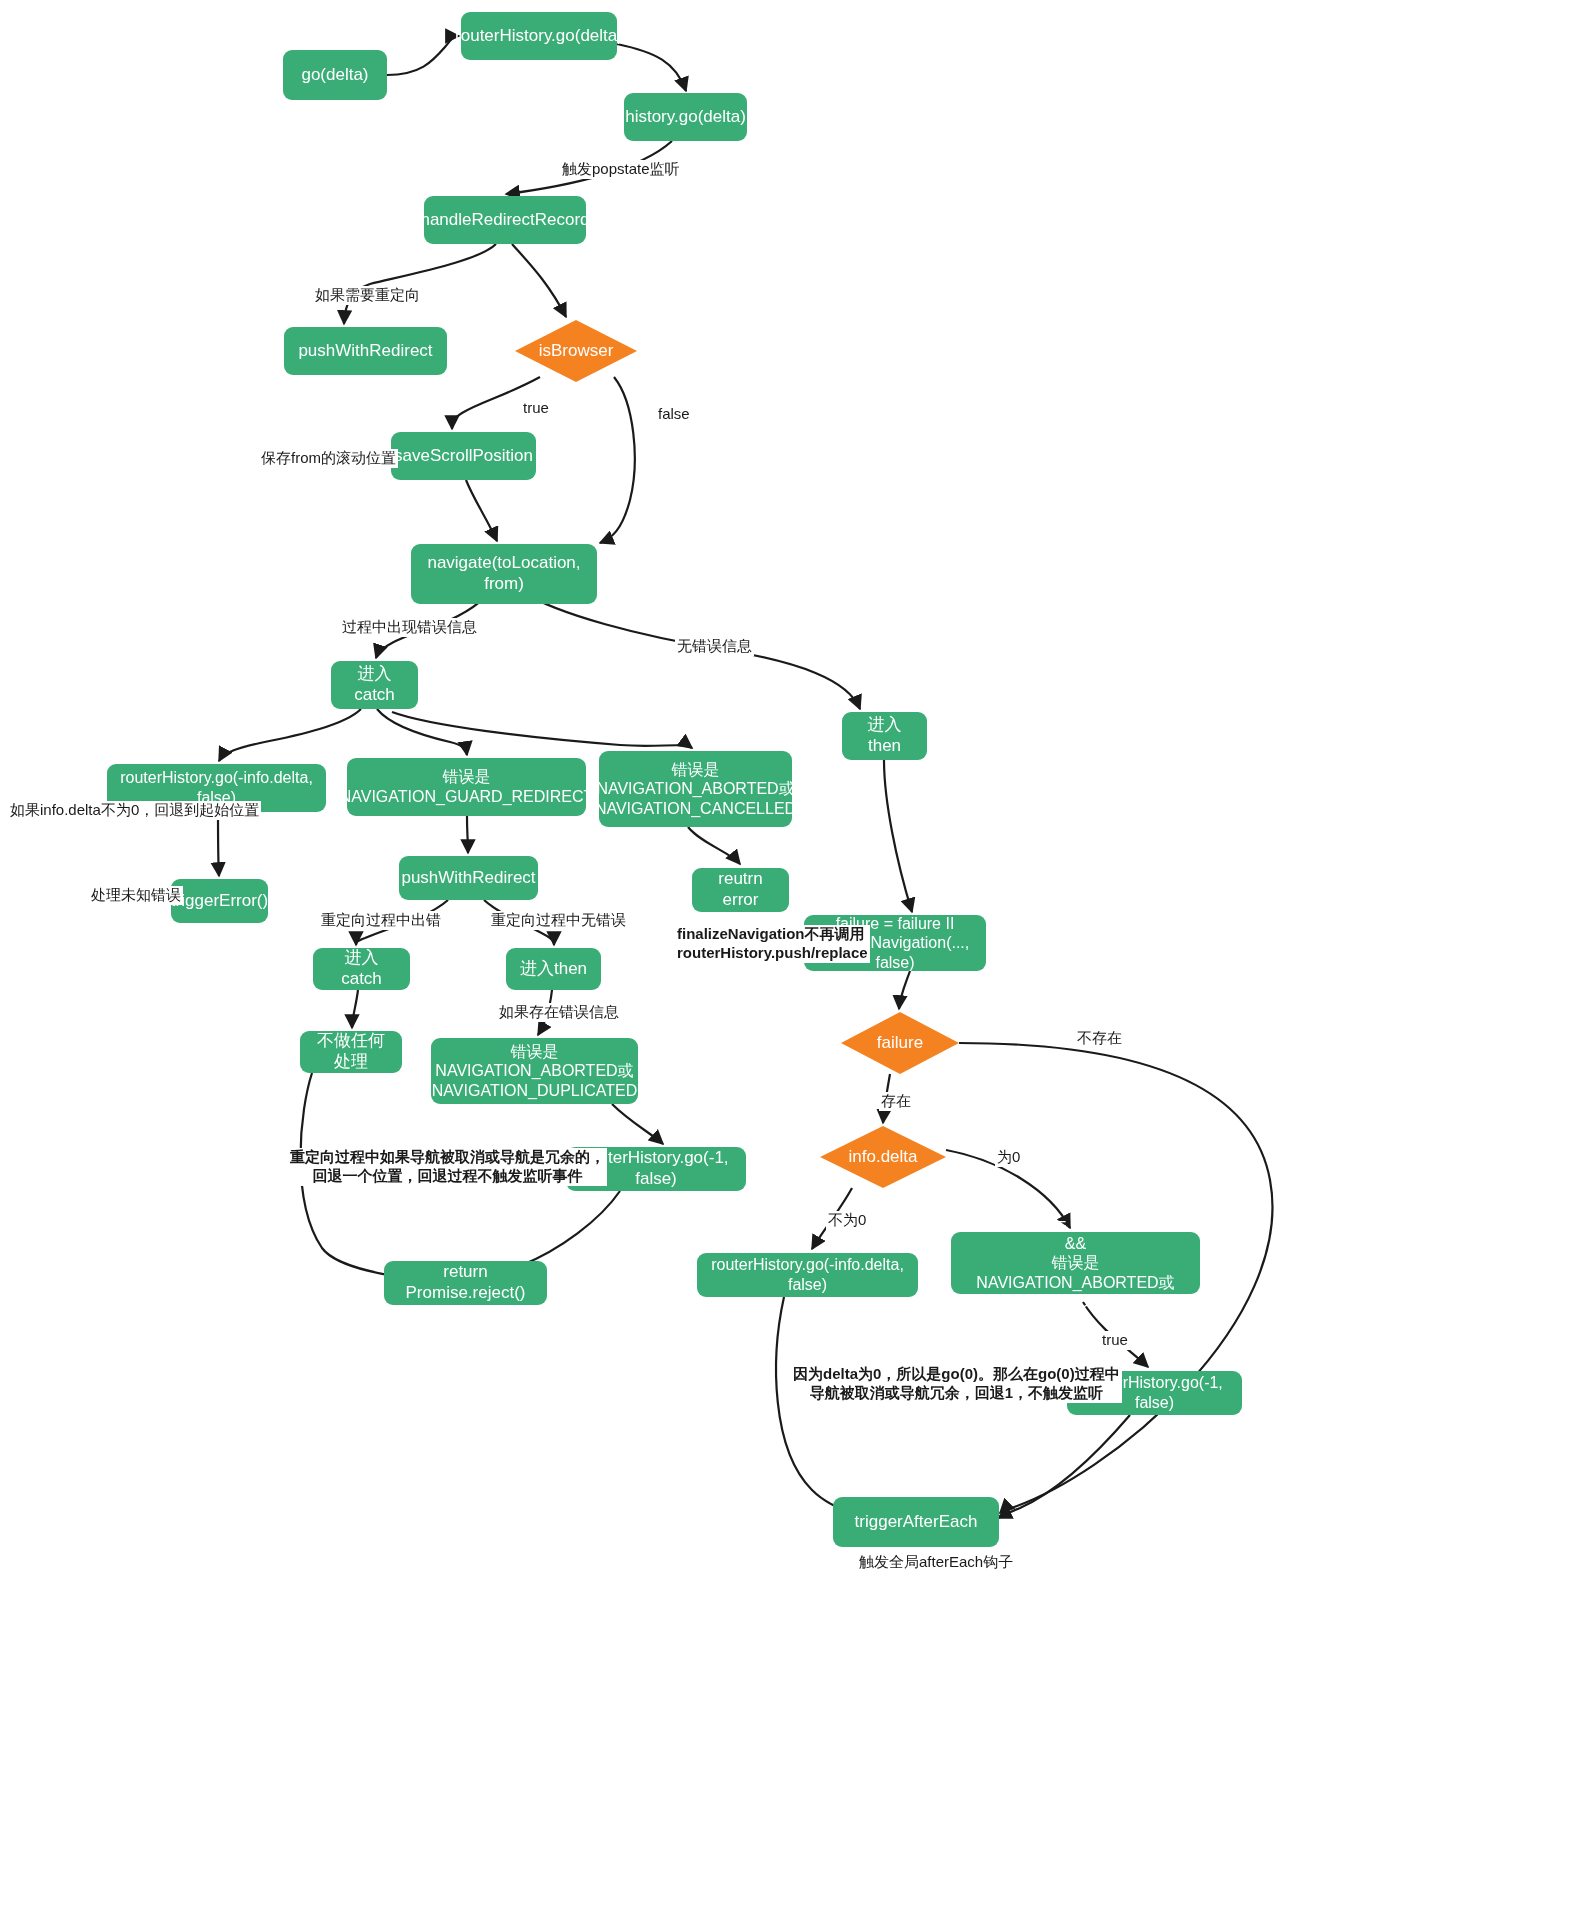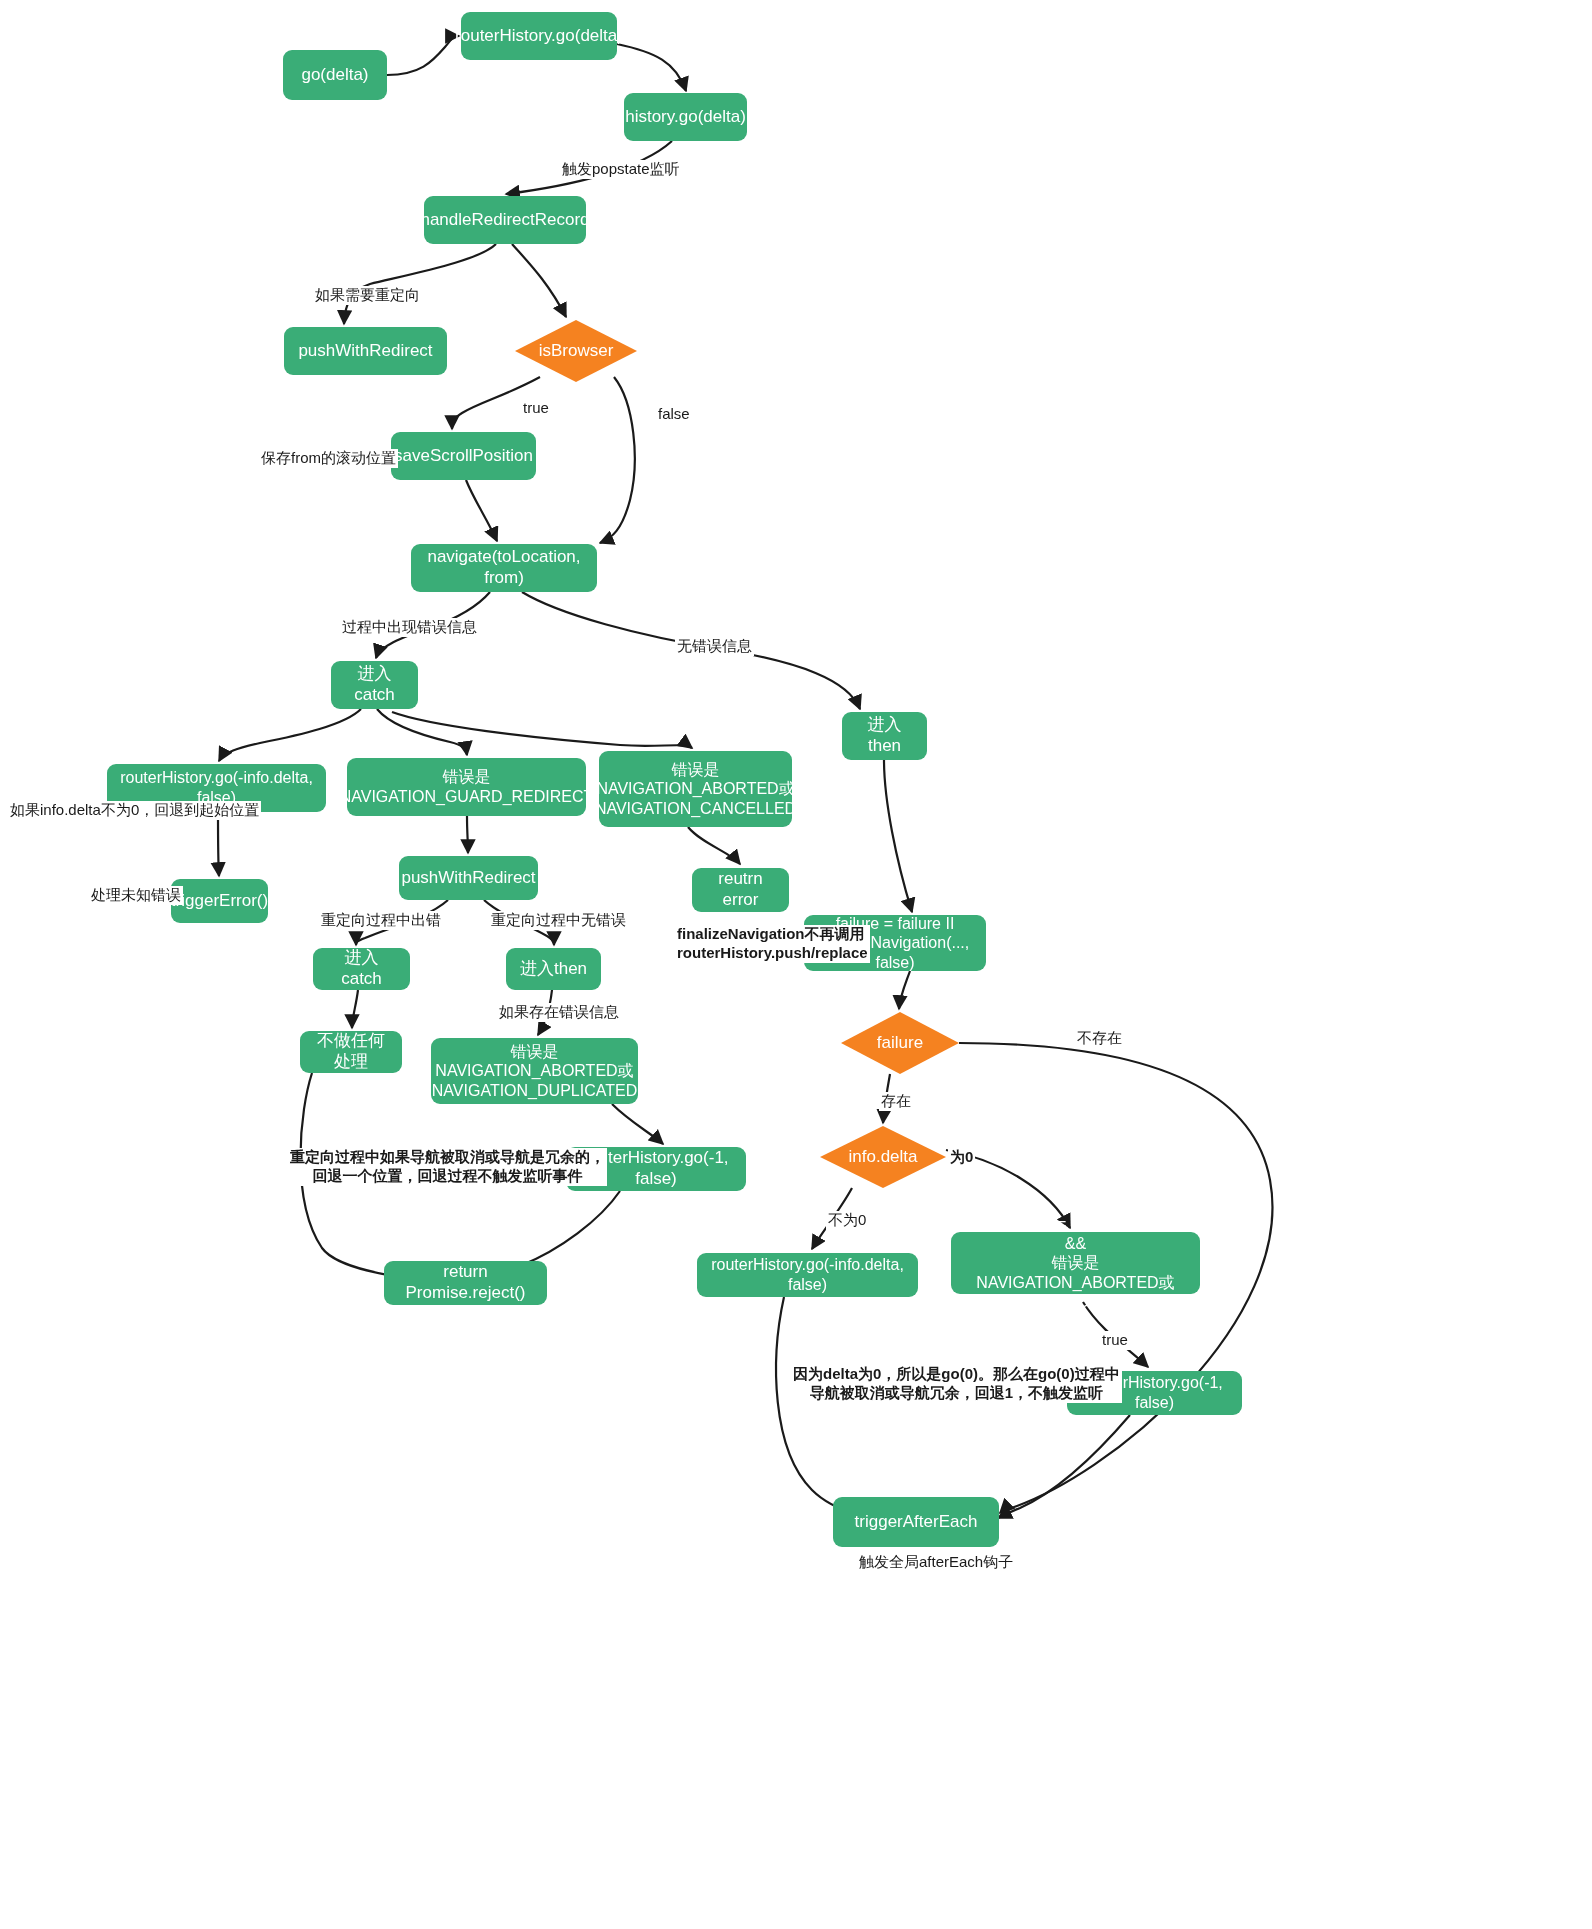"navigate(toLocation, from)" div.node { height: 48px -> 60px }
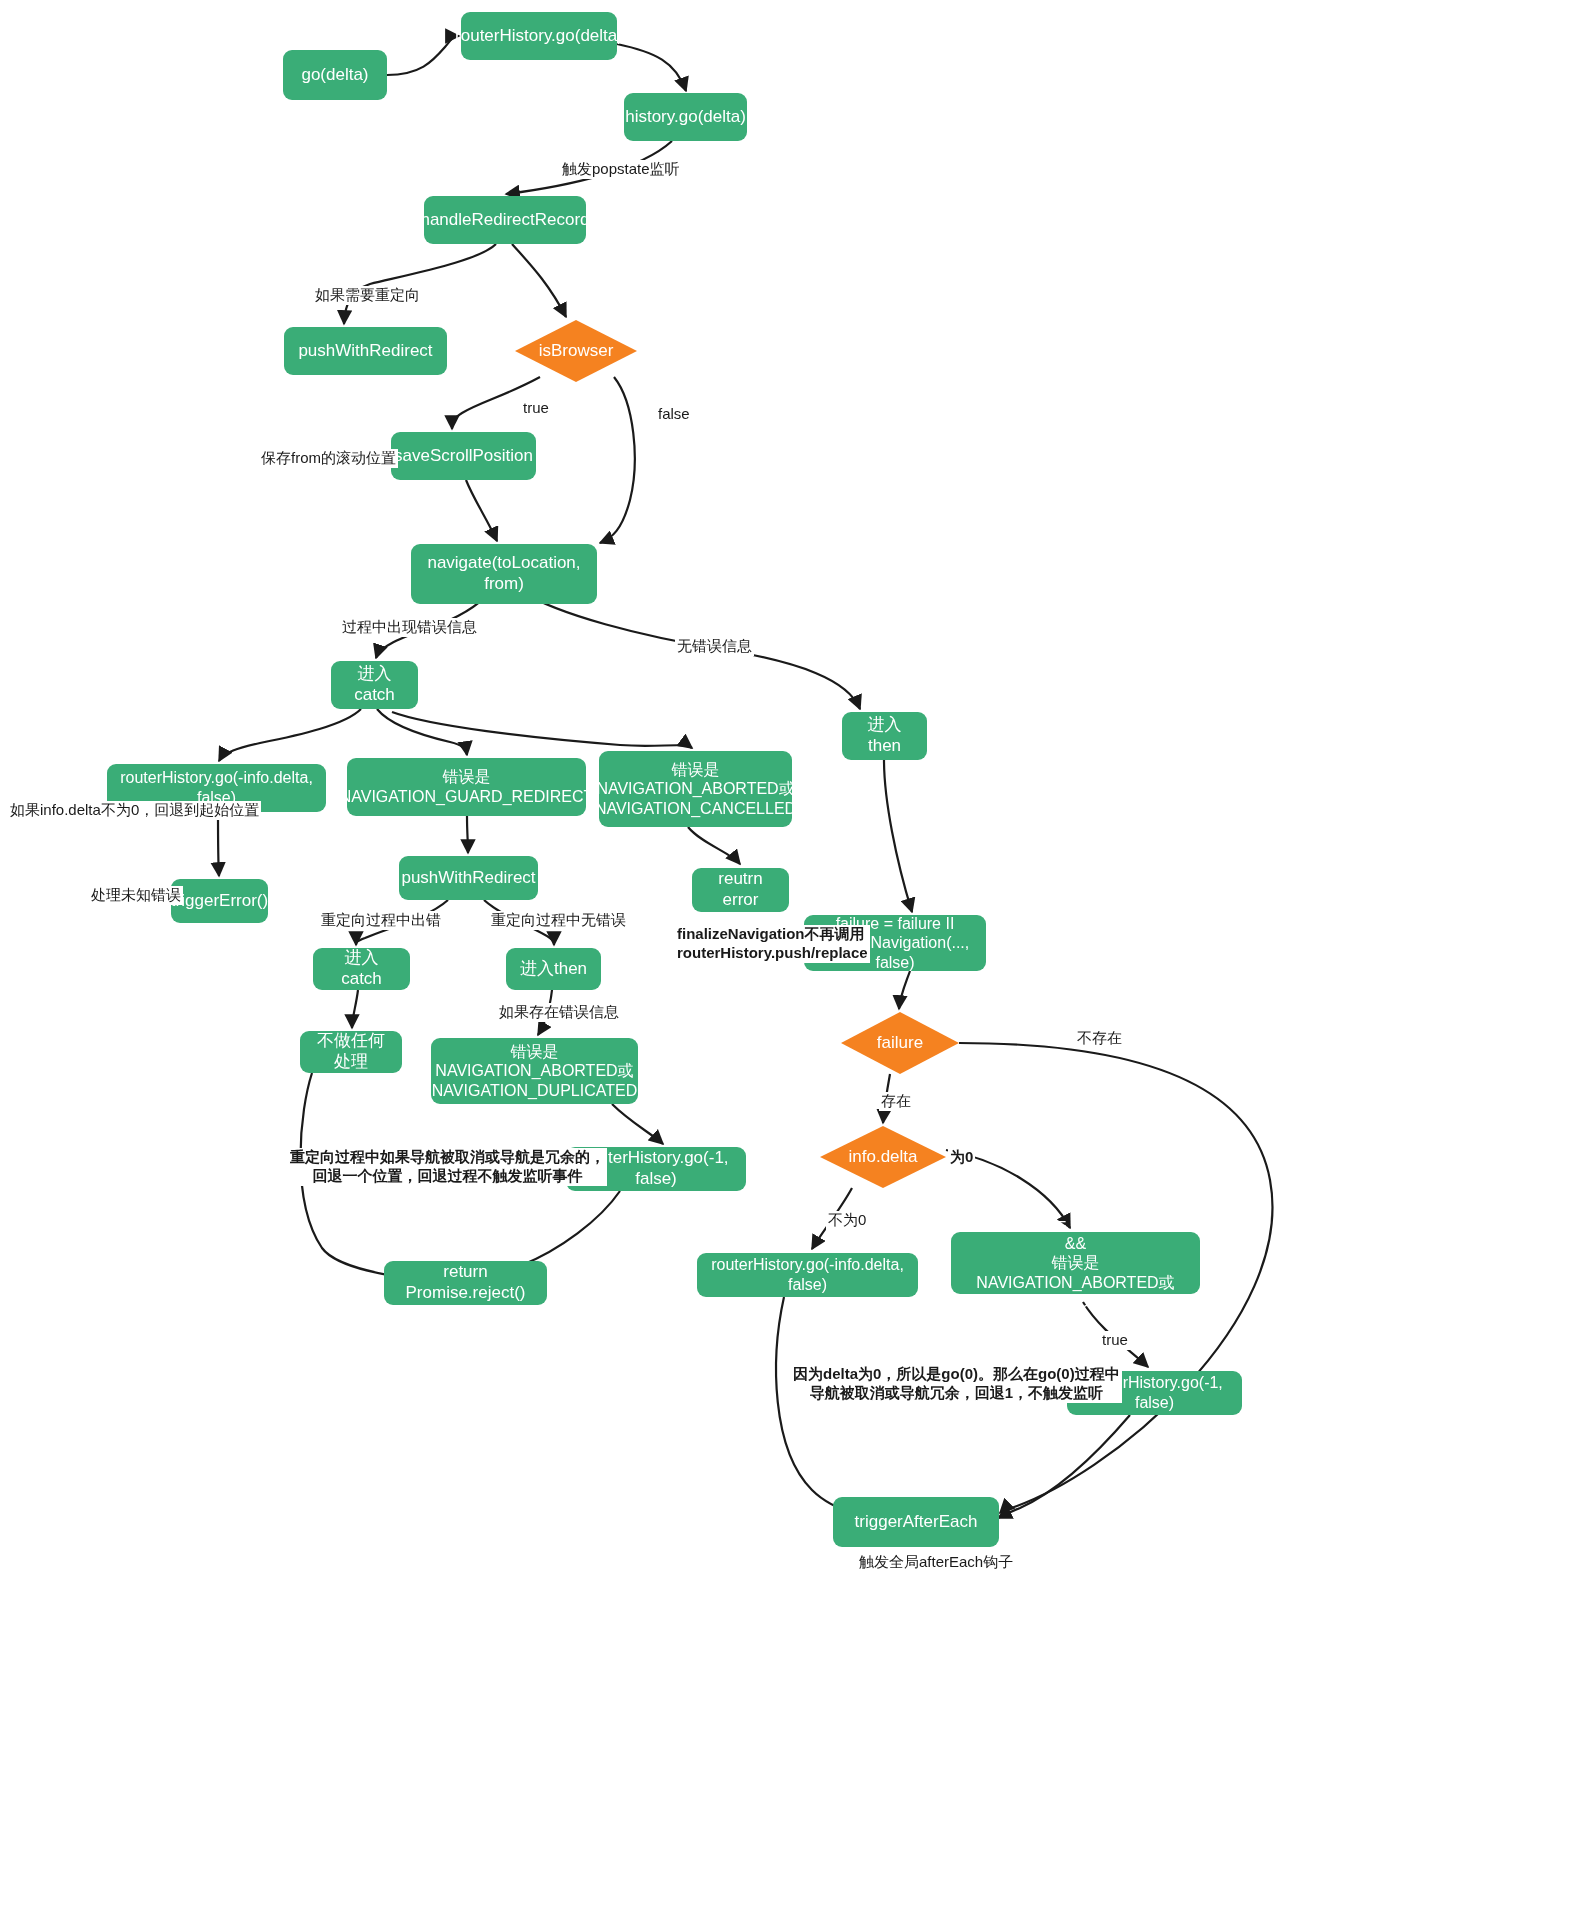"为0" div.edge-label { font-weight: bold -> none; left: 948px -> 995px }
